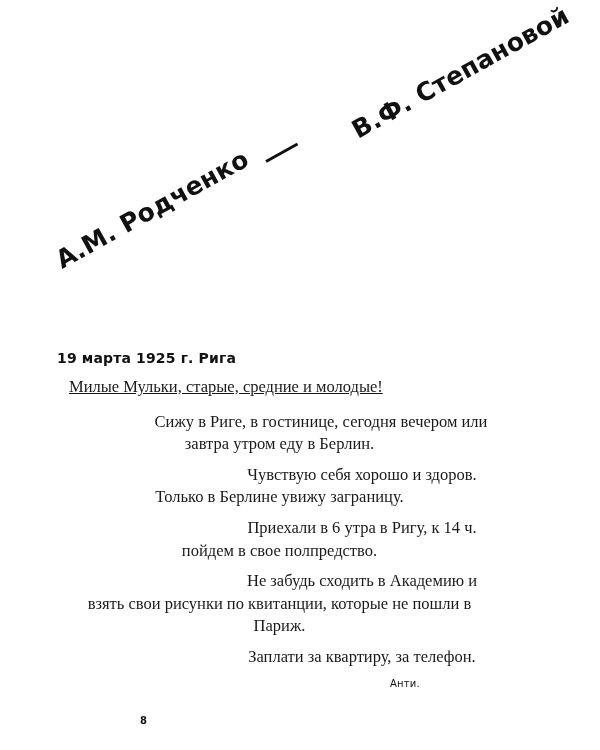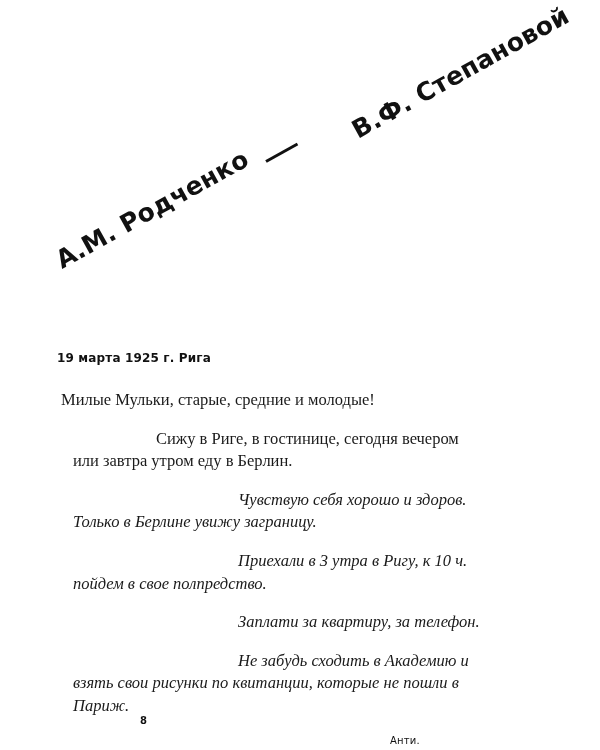"19 марта 1925 г. Рига" .date-line { font-size: 12px -> 14px; margin: 0 0 25px 0 -> 0 0 4px 0 }
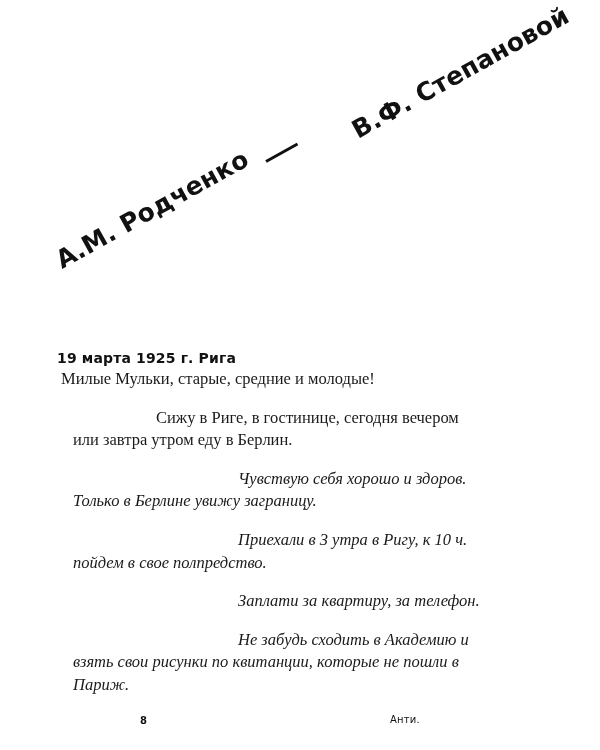"Милые Мульки, старые, средние и" .salutation { margin: 4px -> 12px; text-decoration: none -> underline }
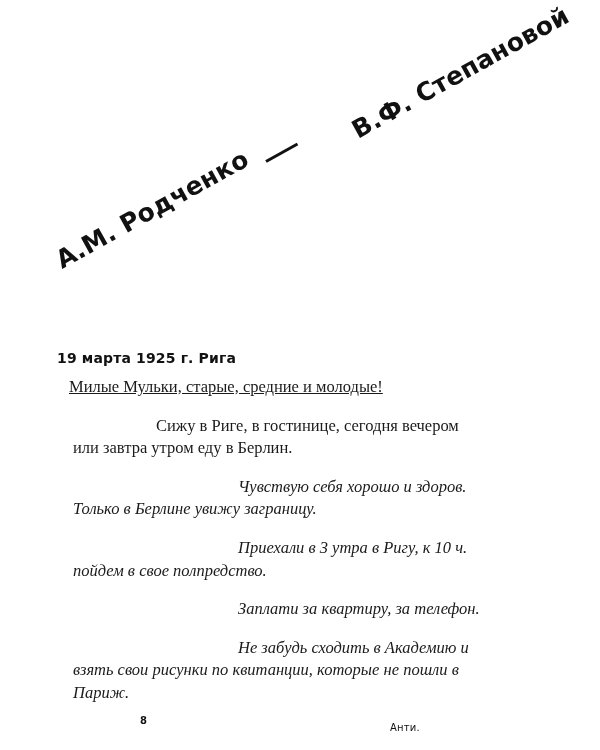"Сижу в Риге, в гостинице," .para { margin: 16px -> 8px; text-align: left -> center }
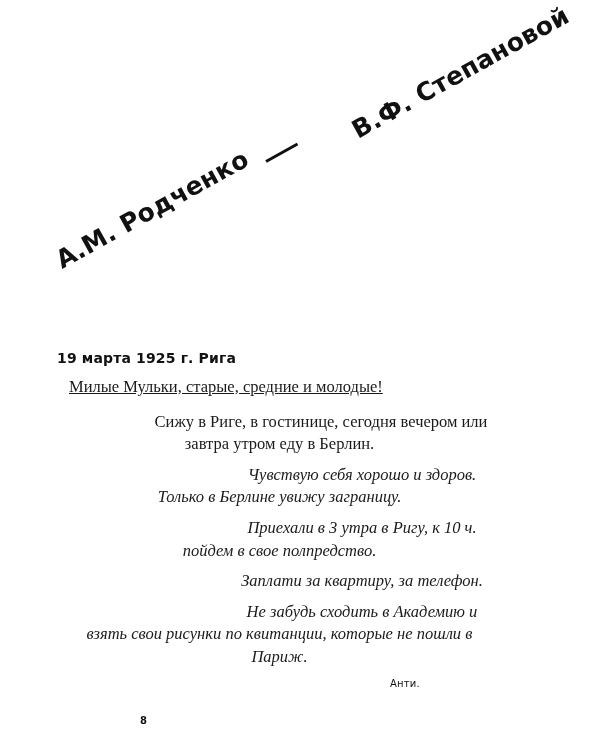"Чувствую себя хорошо и здоров." .para.ind-large { font-style: italic -> none }
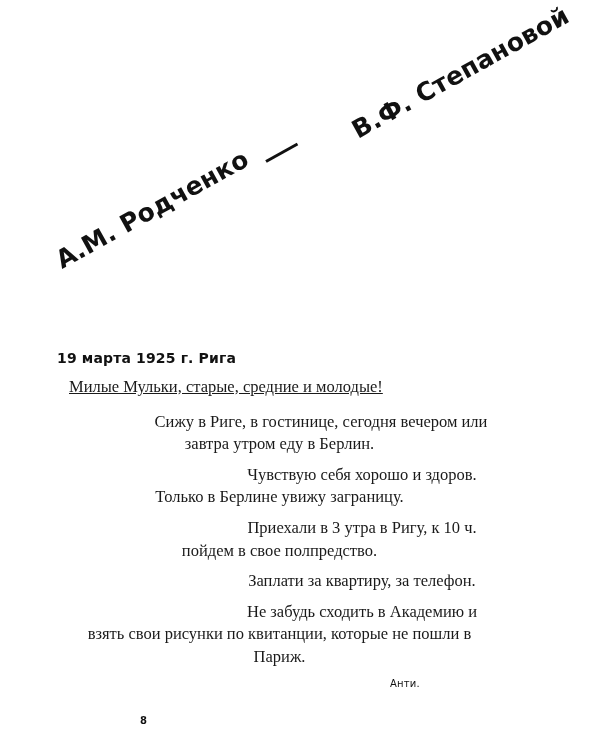"Приехали в 3 утра в" p.para { text: 3 утра в Ригу, к 10 -> 6 утра в Ригу, к 14 }
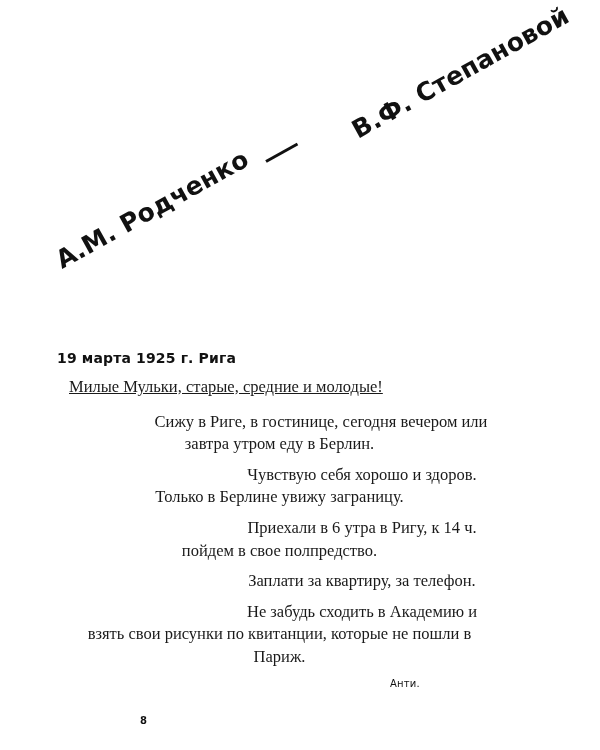"Заплати за квартиру, за телефон." p.para { order: before "Не забудь сходить в Академию" -> after "Не забудь сходить в Академию" }
